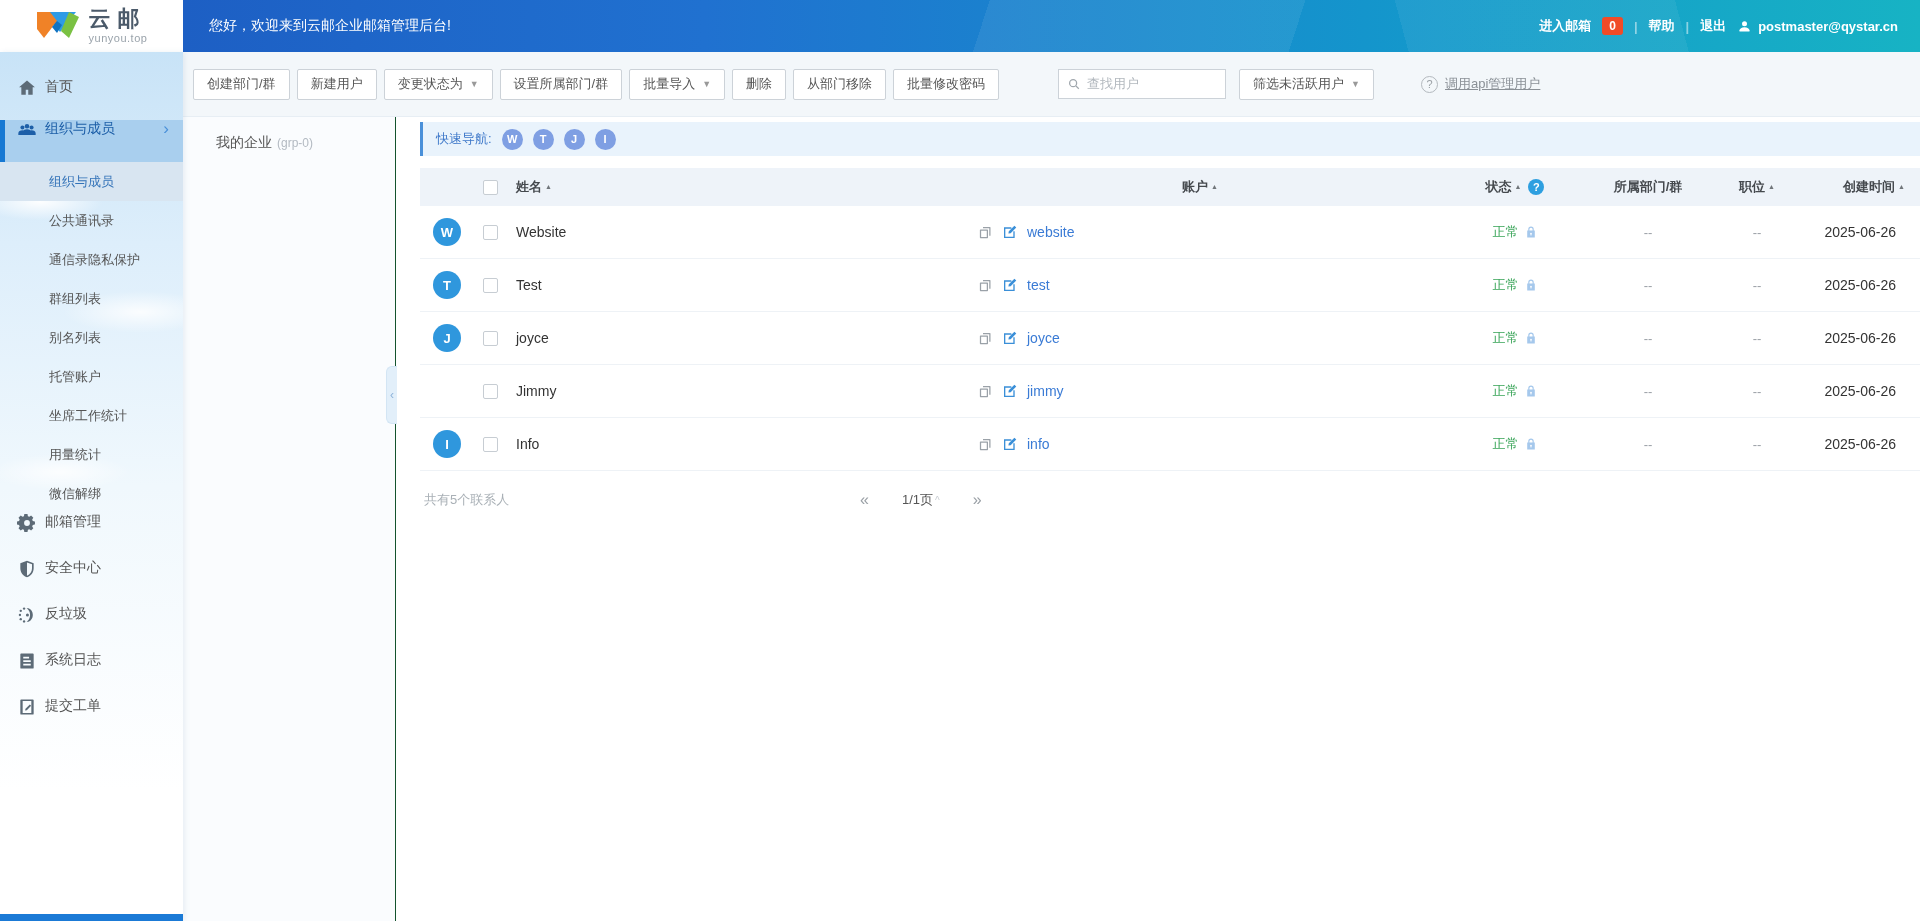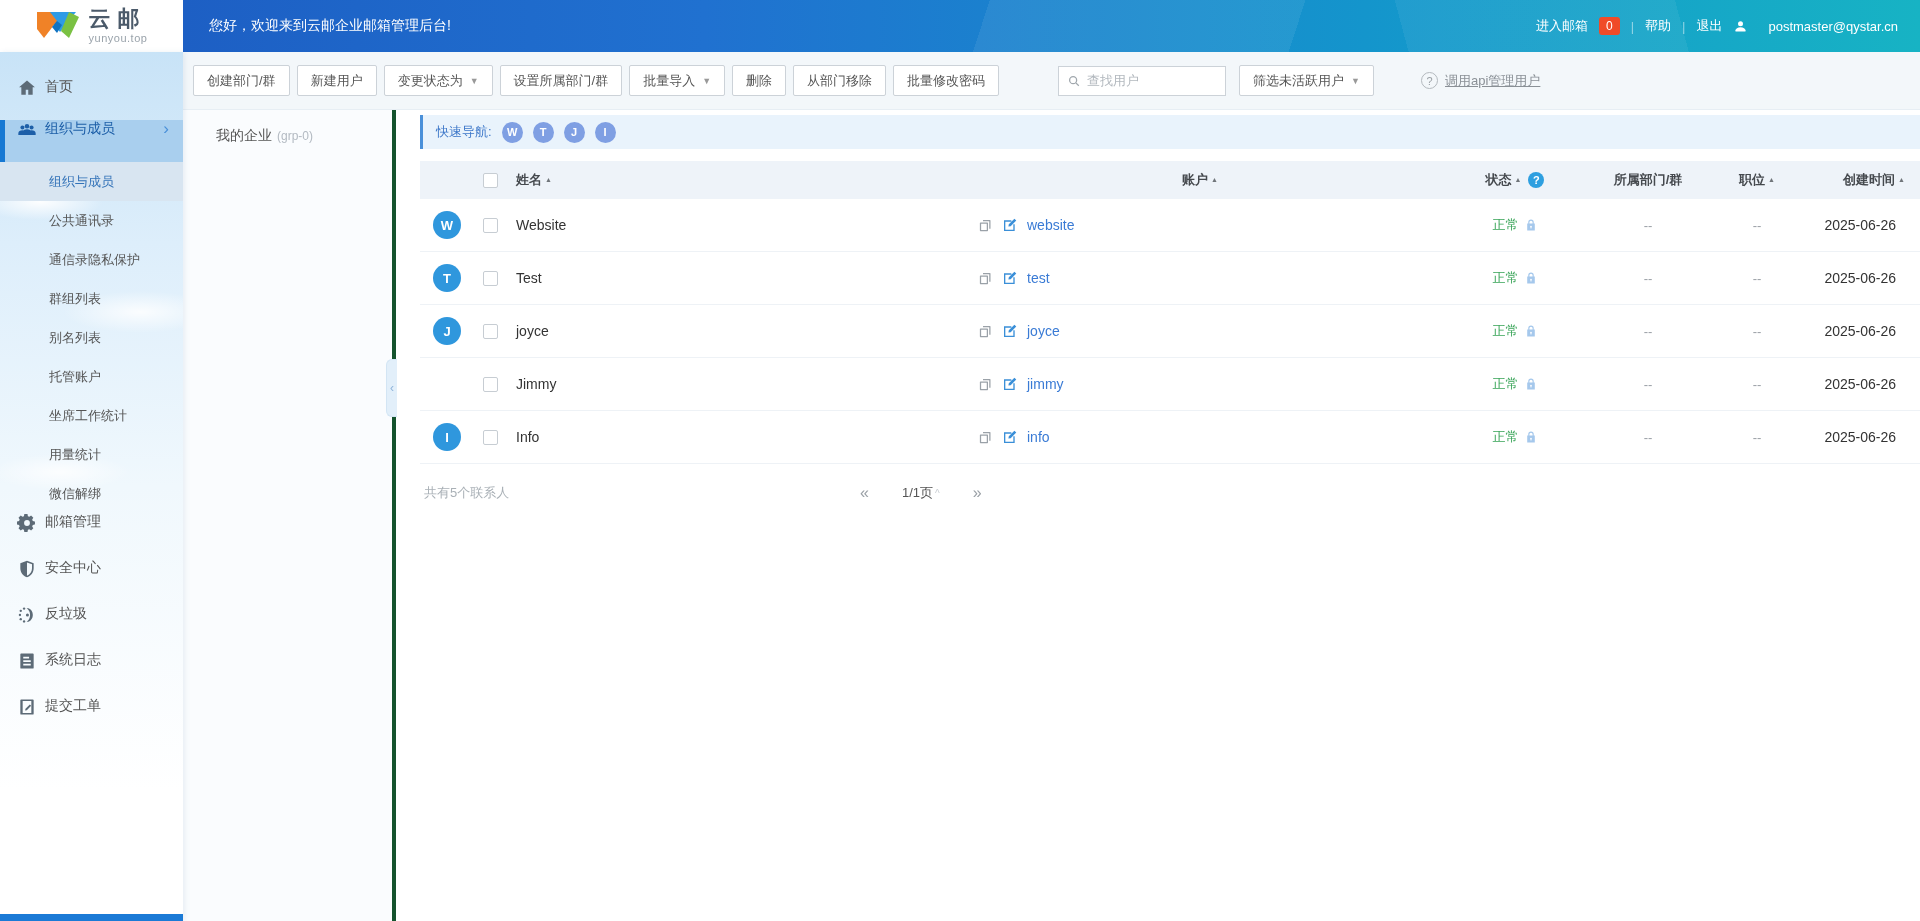"进入邮箱" .topbar-right { font-weight: none -> bold }
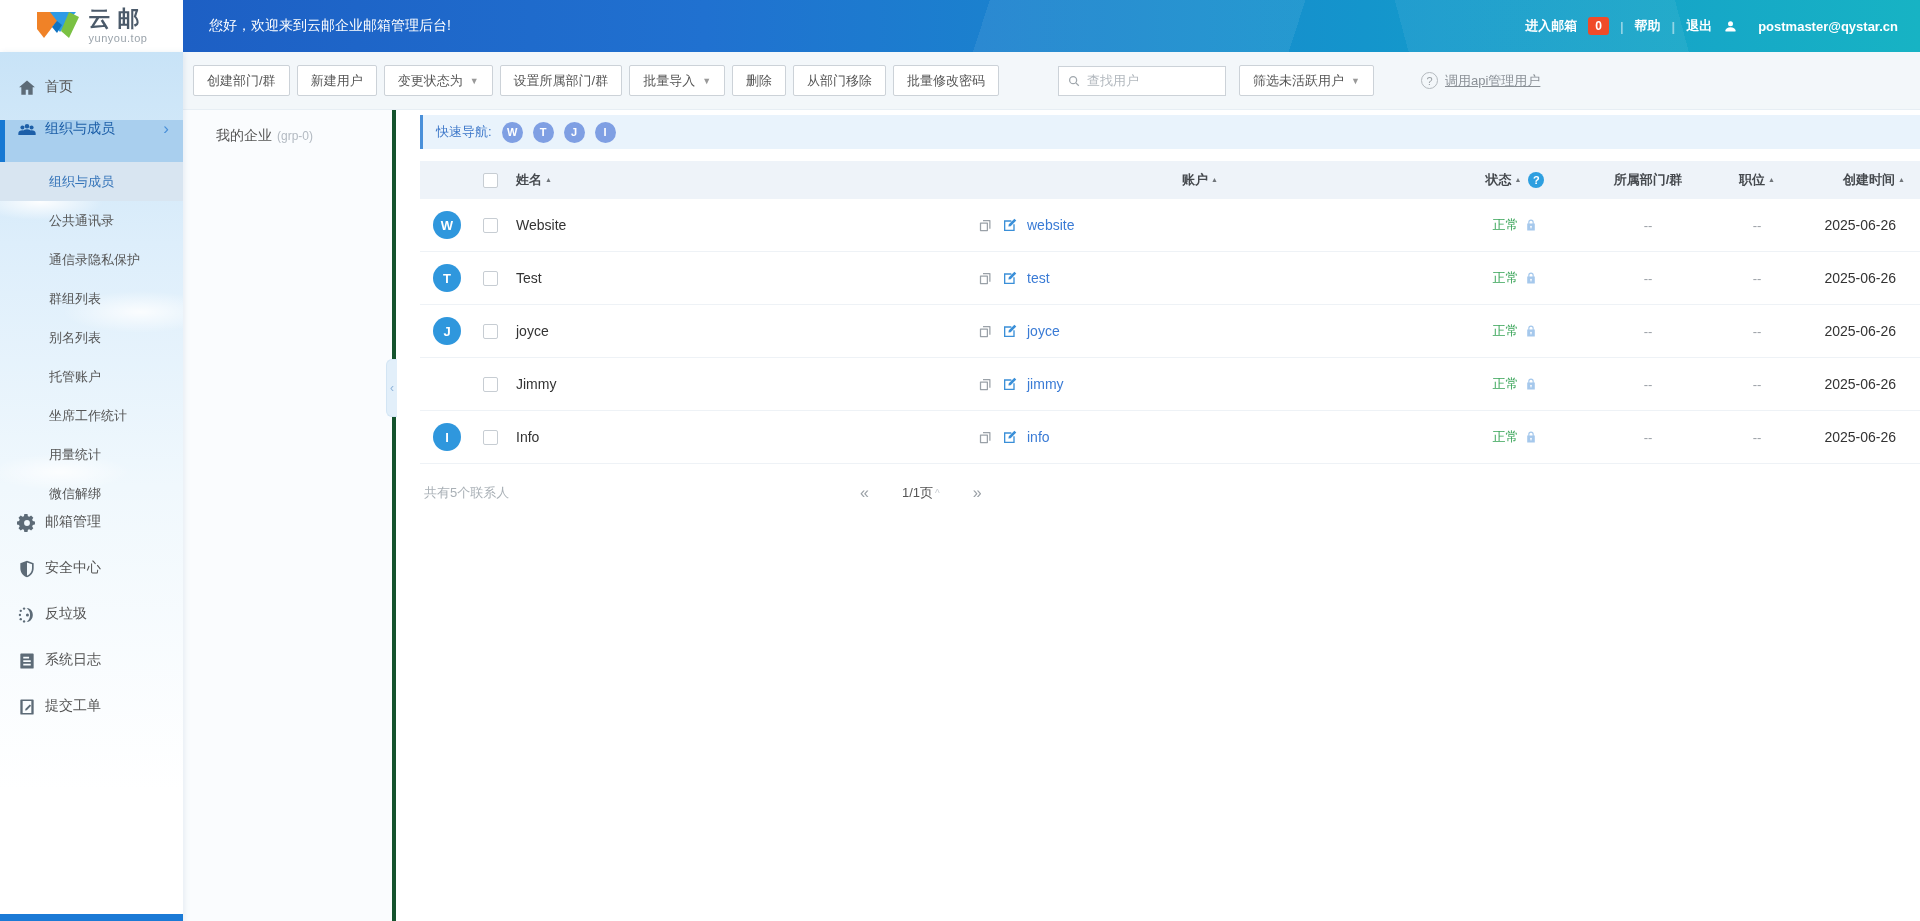"postmaster@qystar.cn" .account-name { gap: 20px -> 6px }
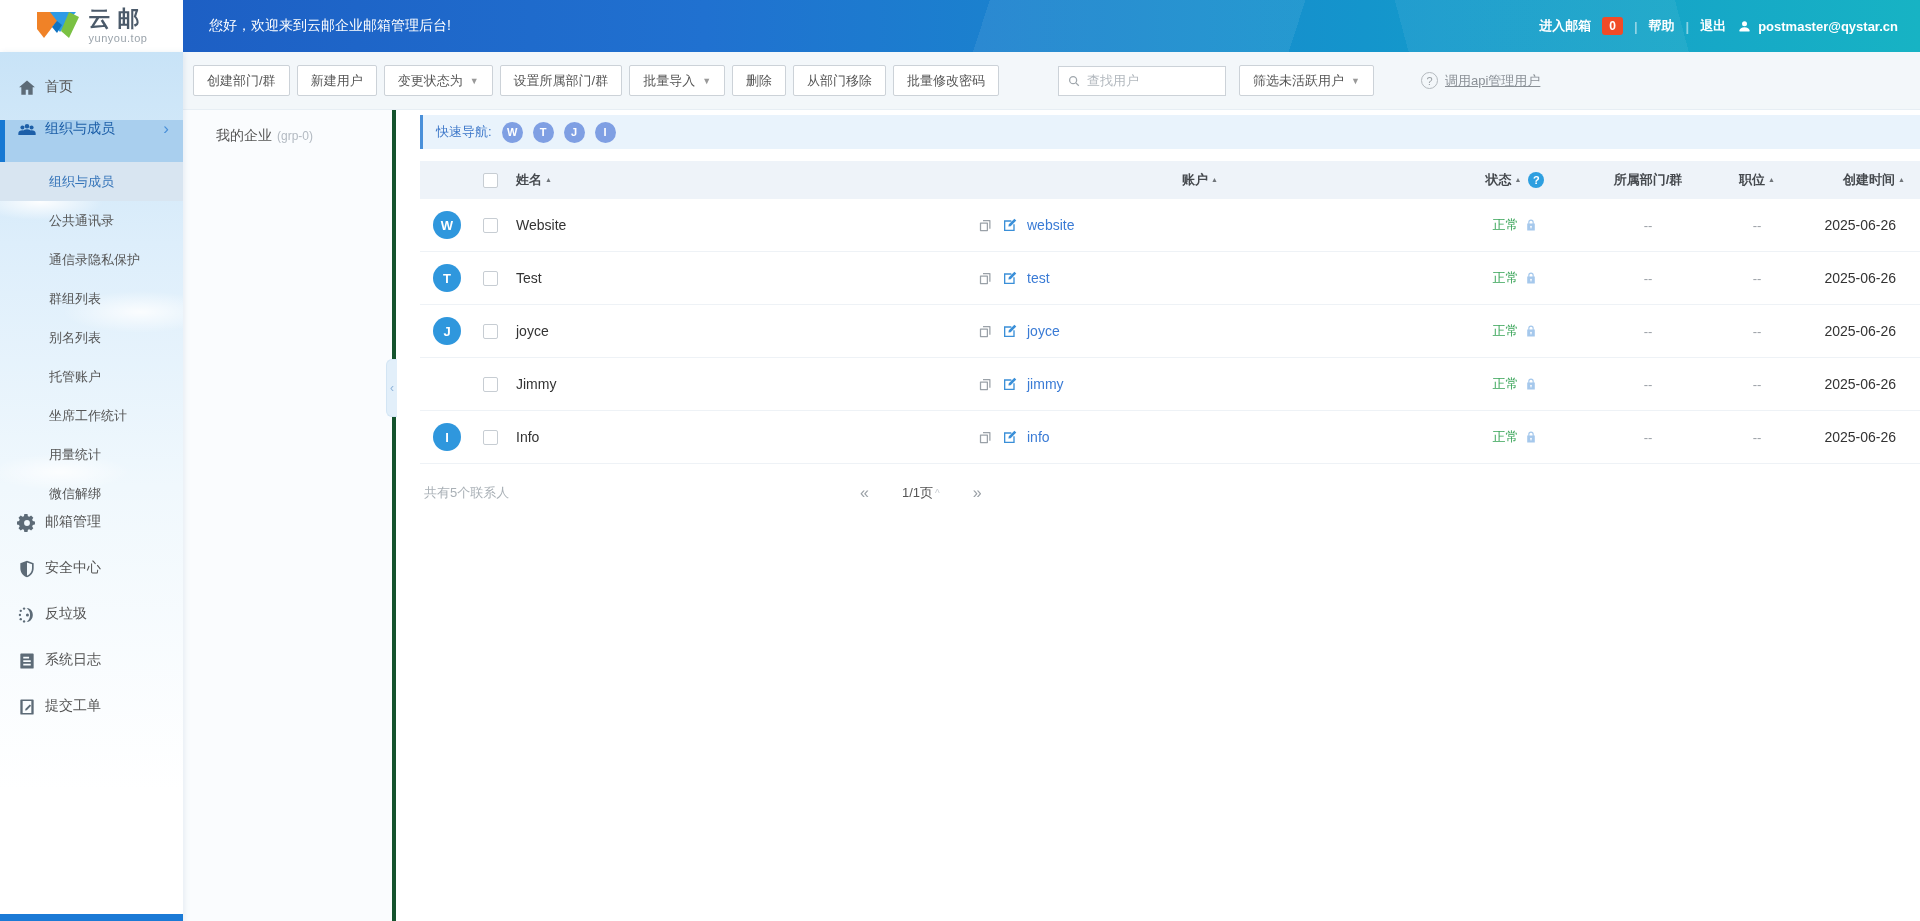"创建部门/群" .toolbar { height: 58px -> 65px }
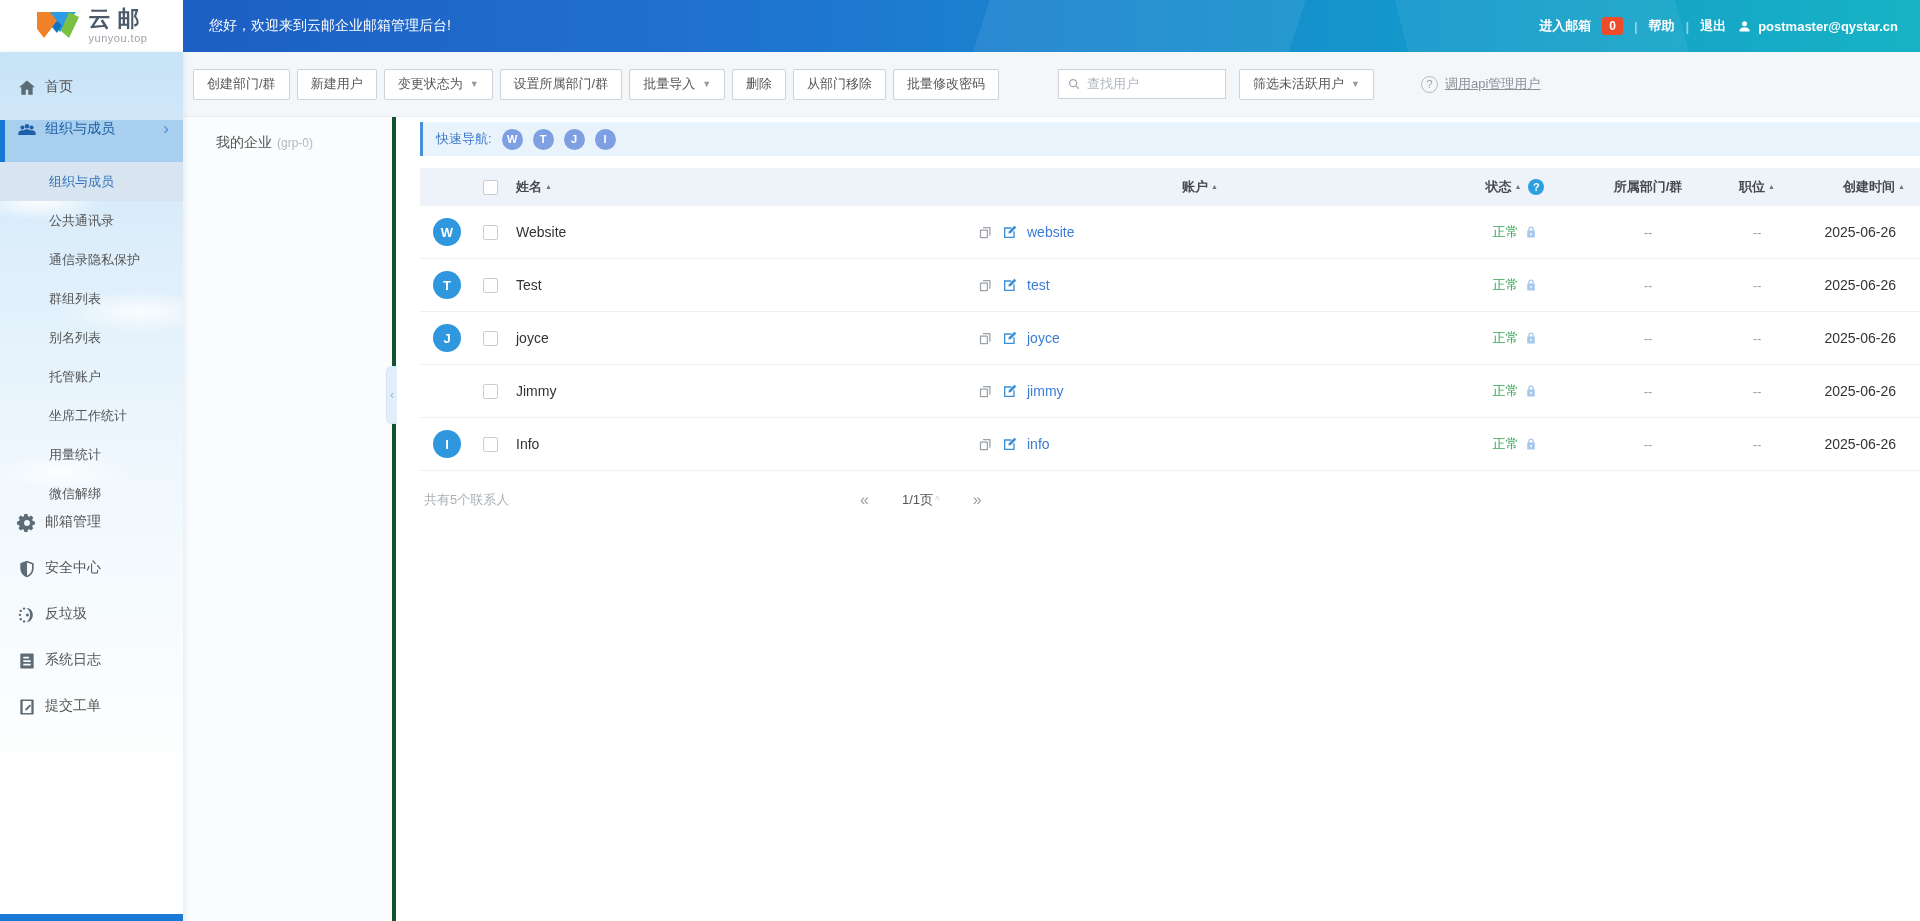"我的企业" .tree-panel { border-right: 4px solid #14532d -> 1px solid #14532d }
